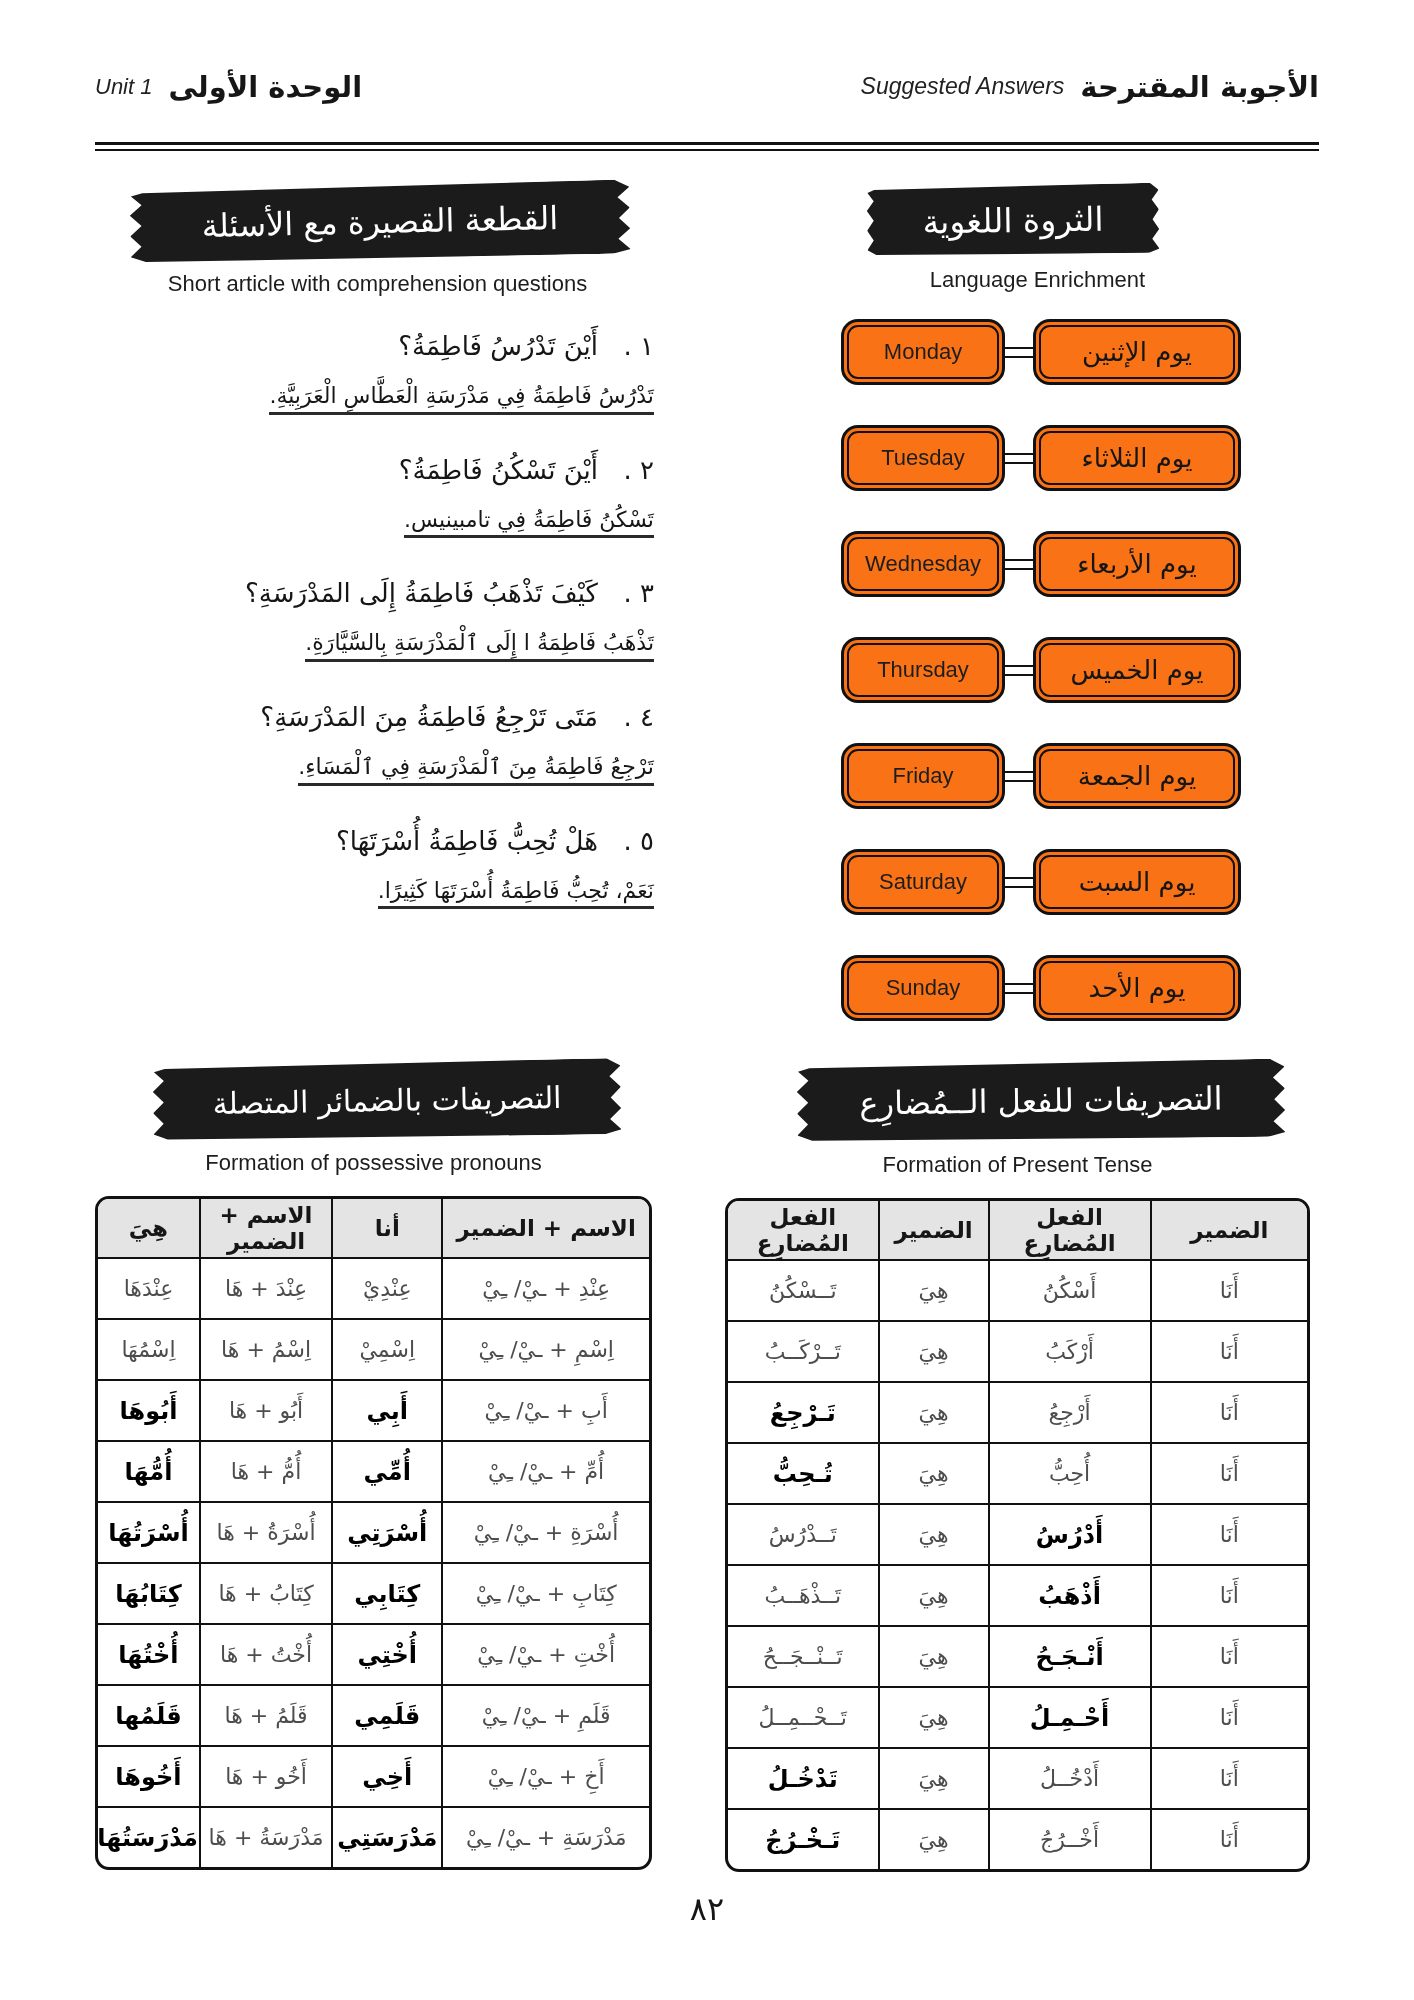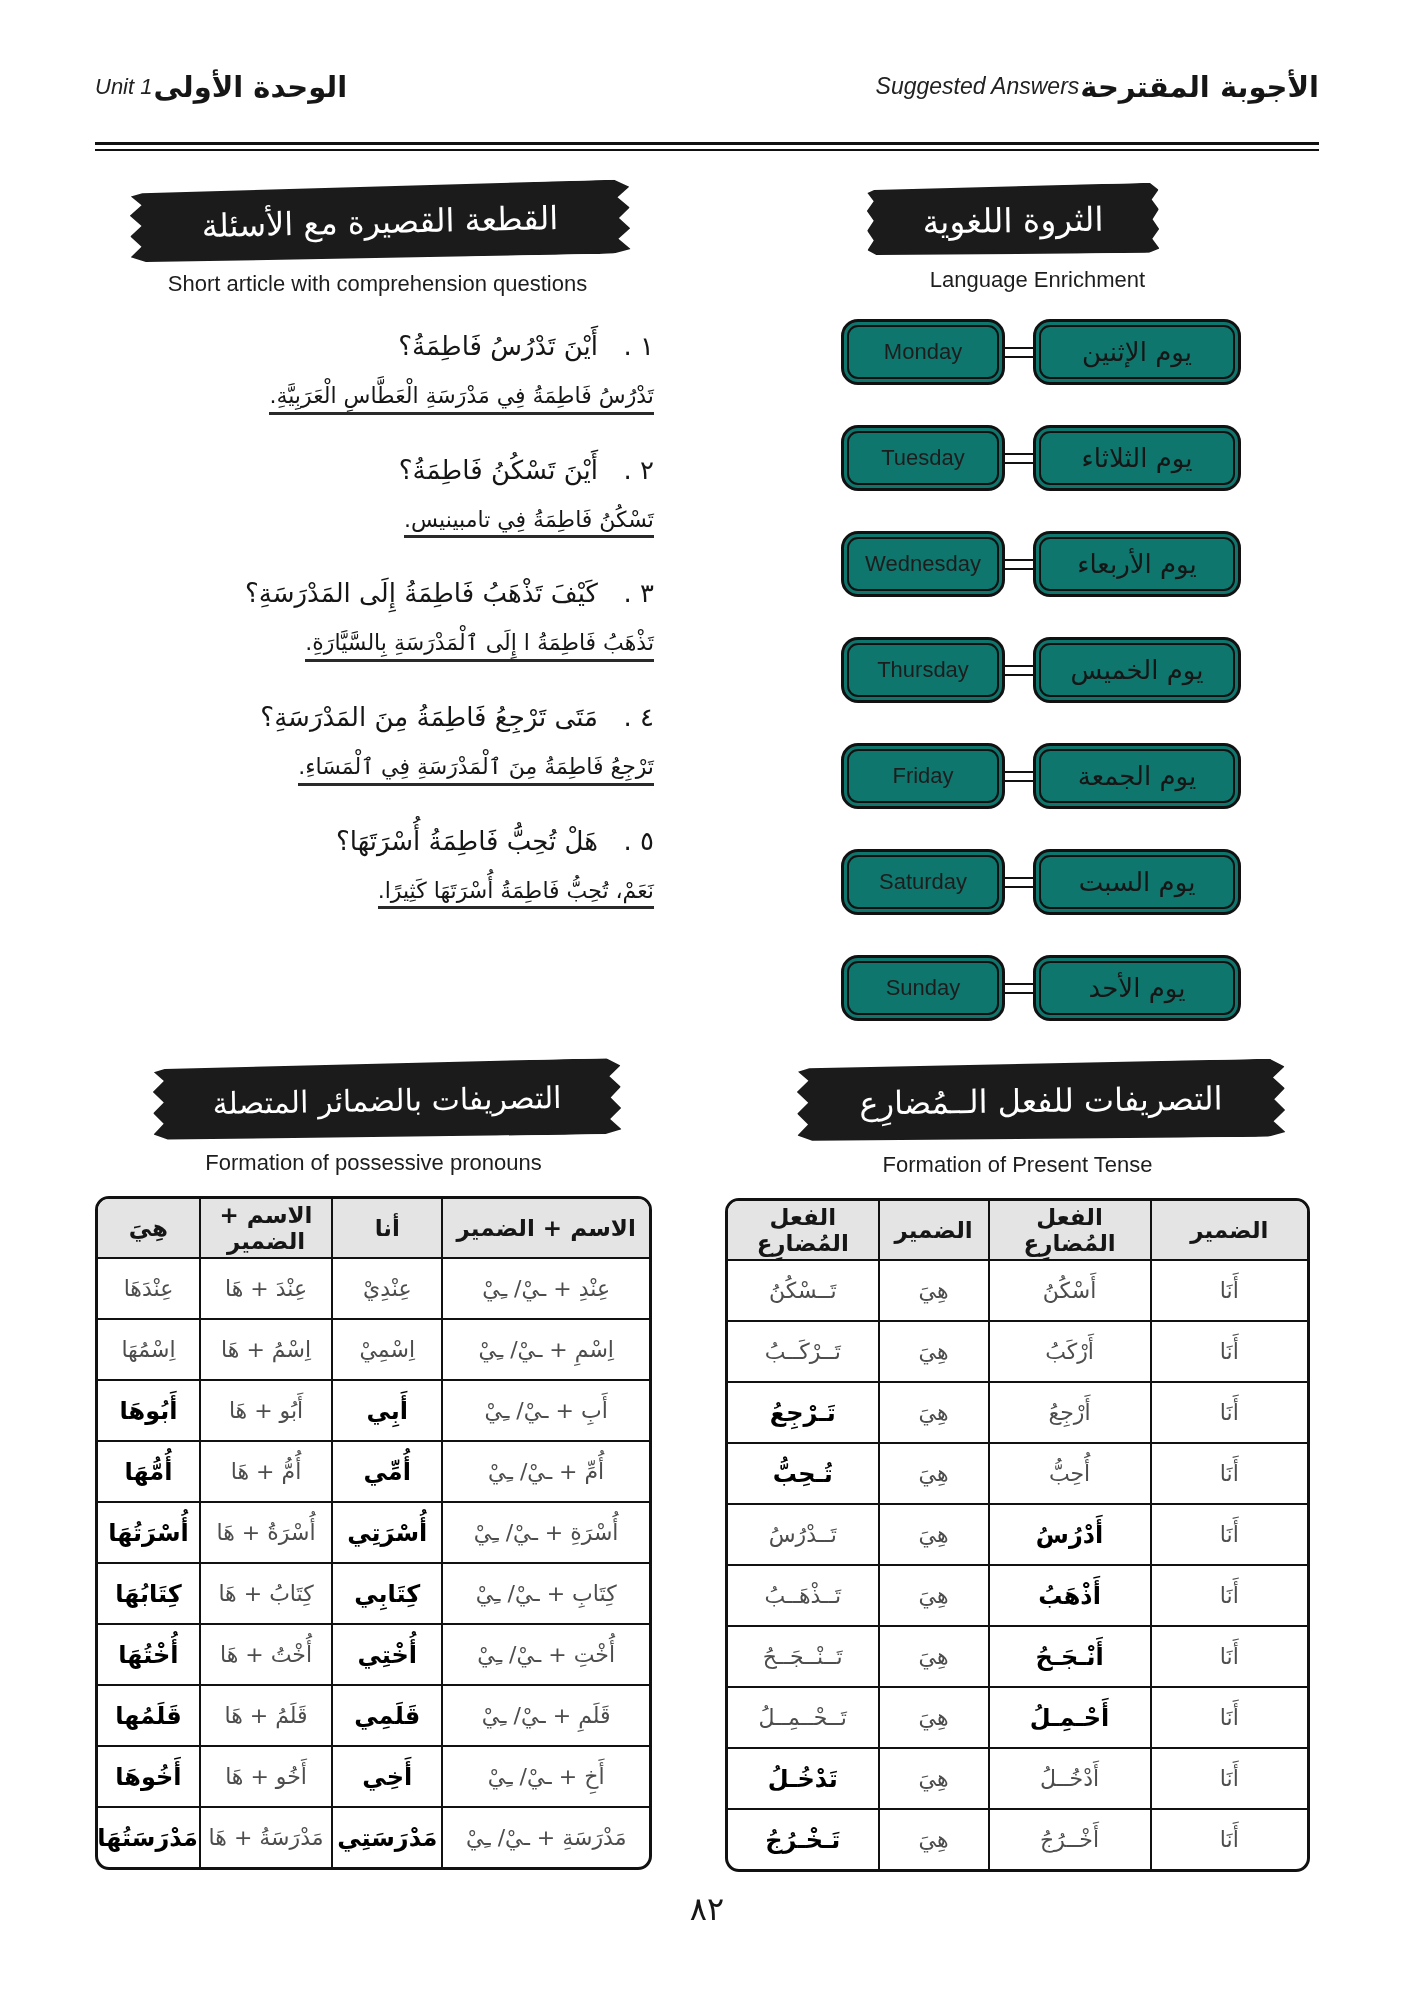"Unit 1" .hdr-group { gap: 1px -> 16px }
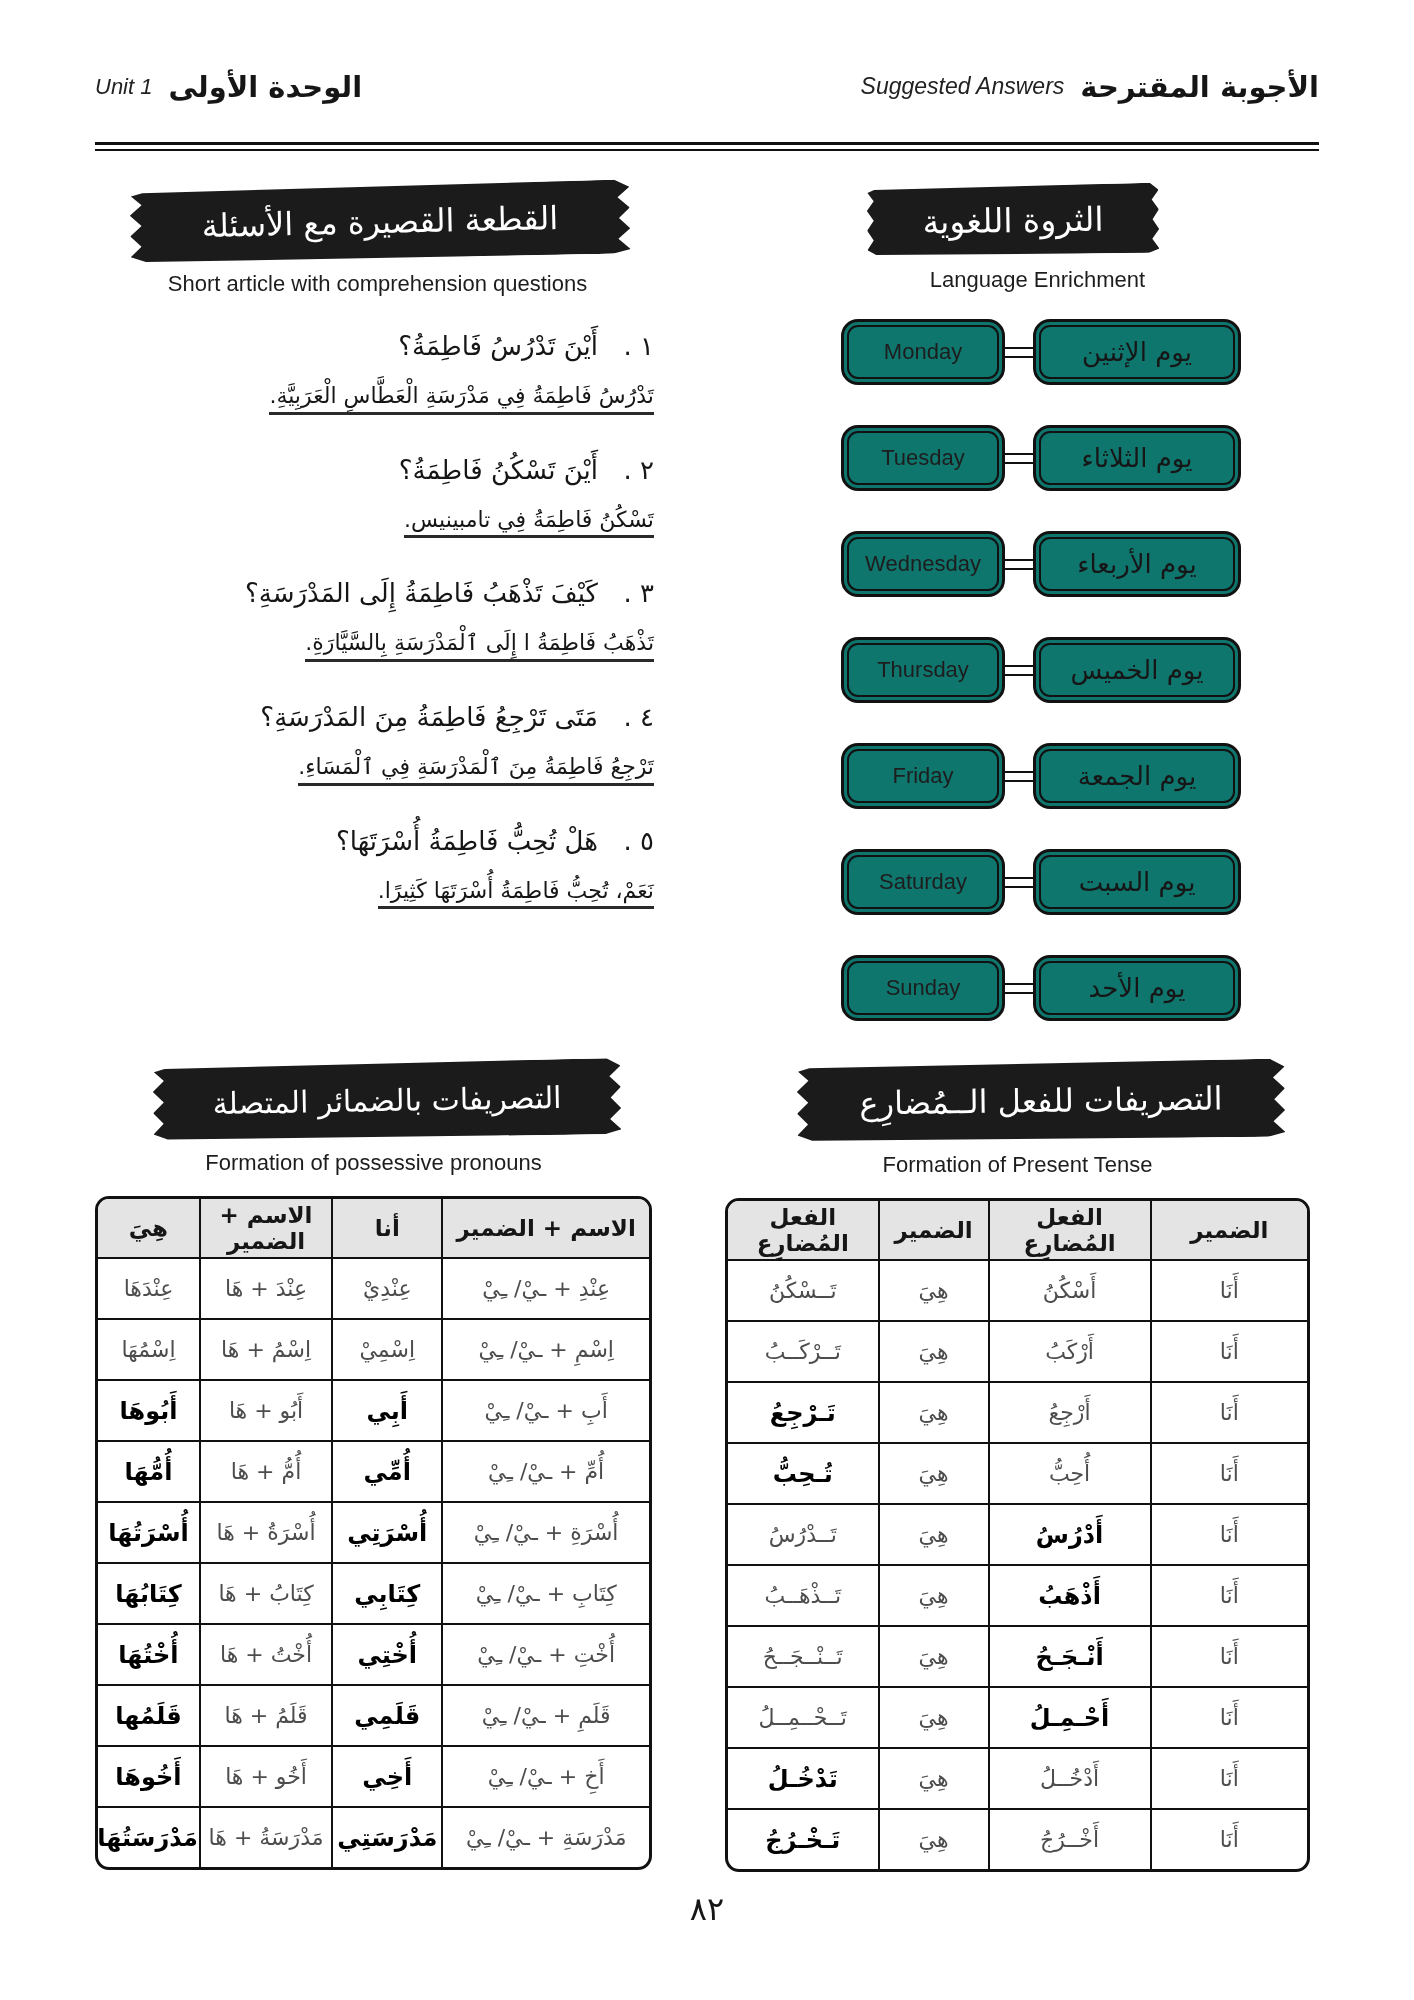"Monday" .dbox-outer { background: #0f766e -> #f97316 }
